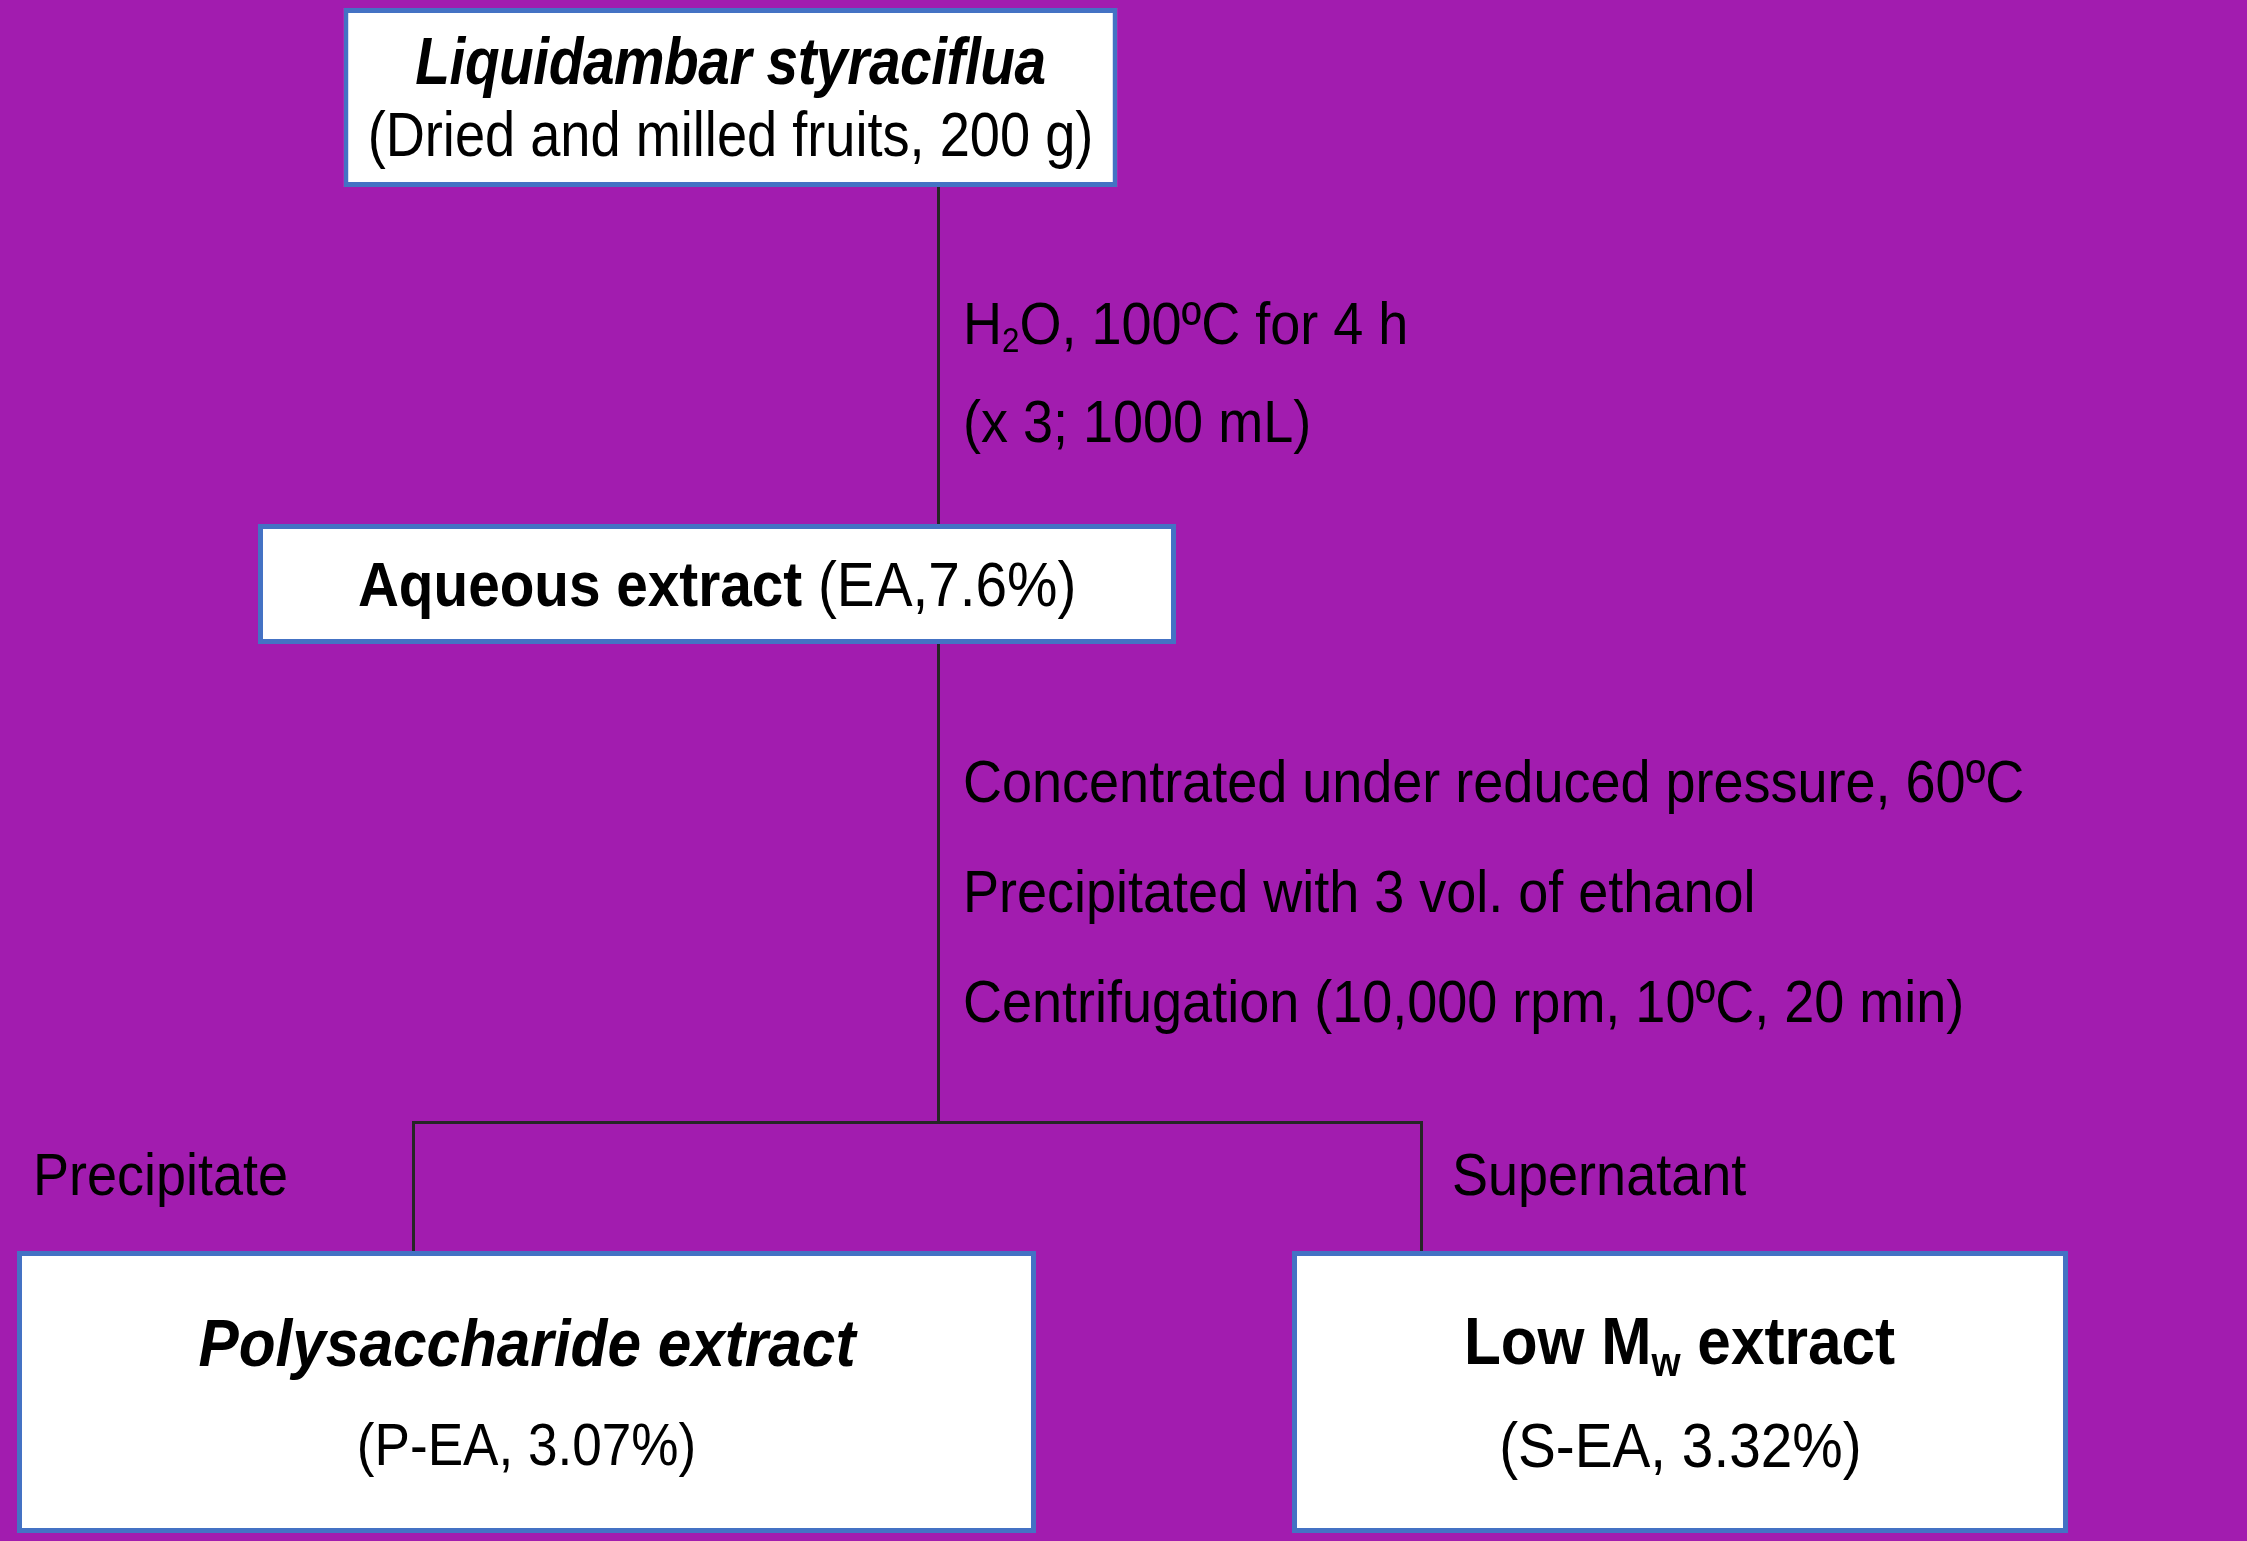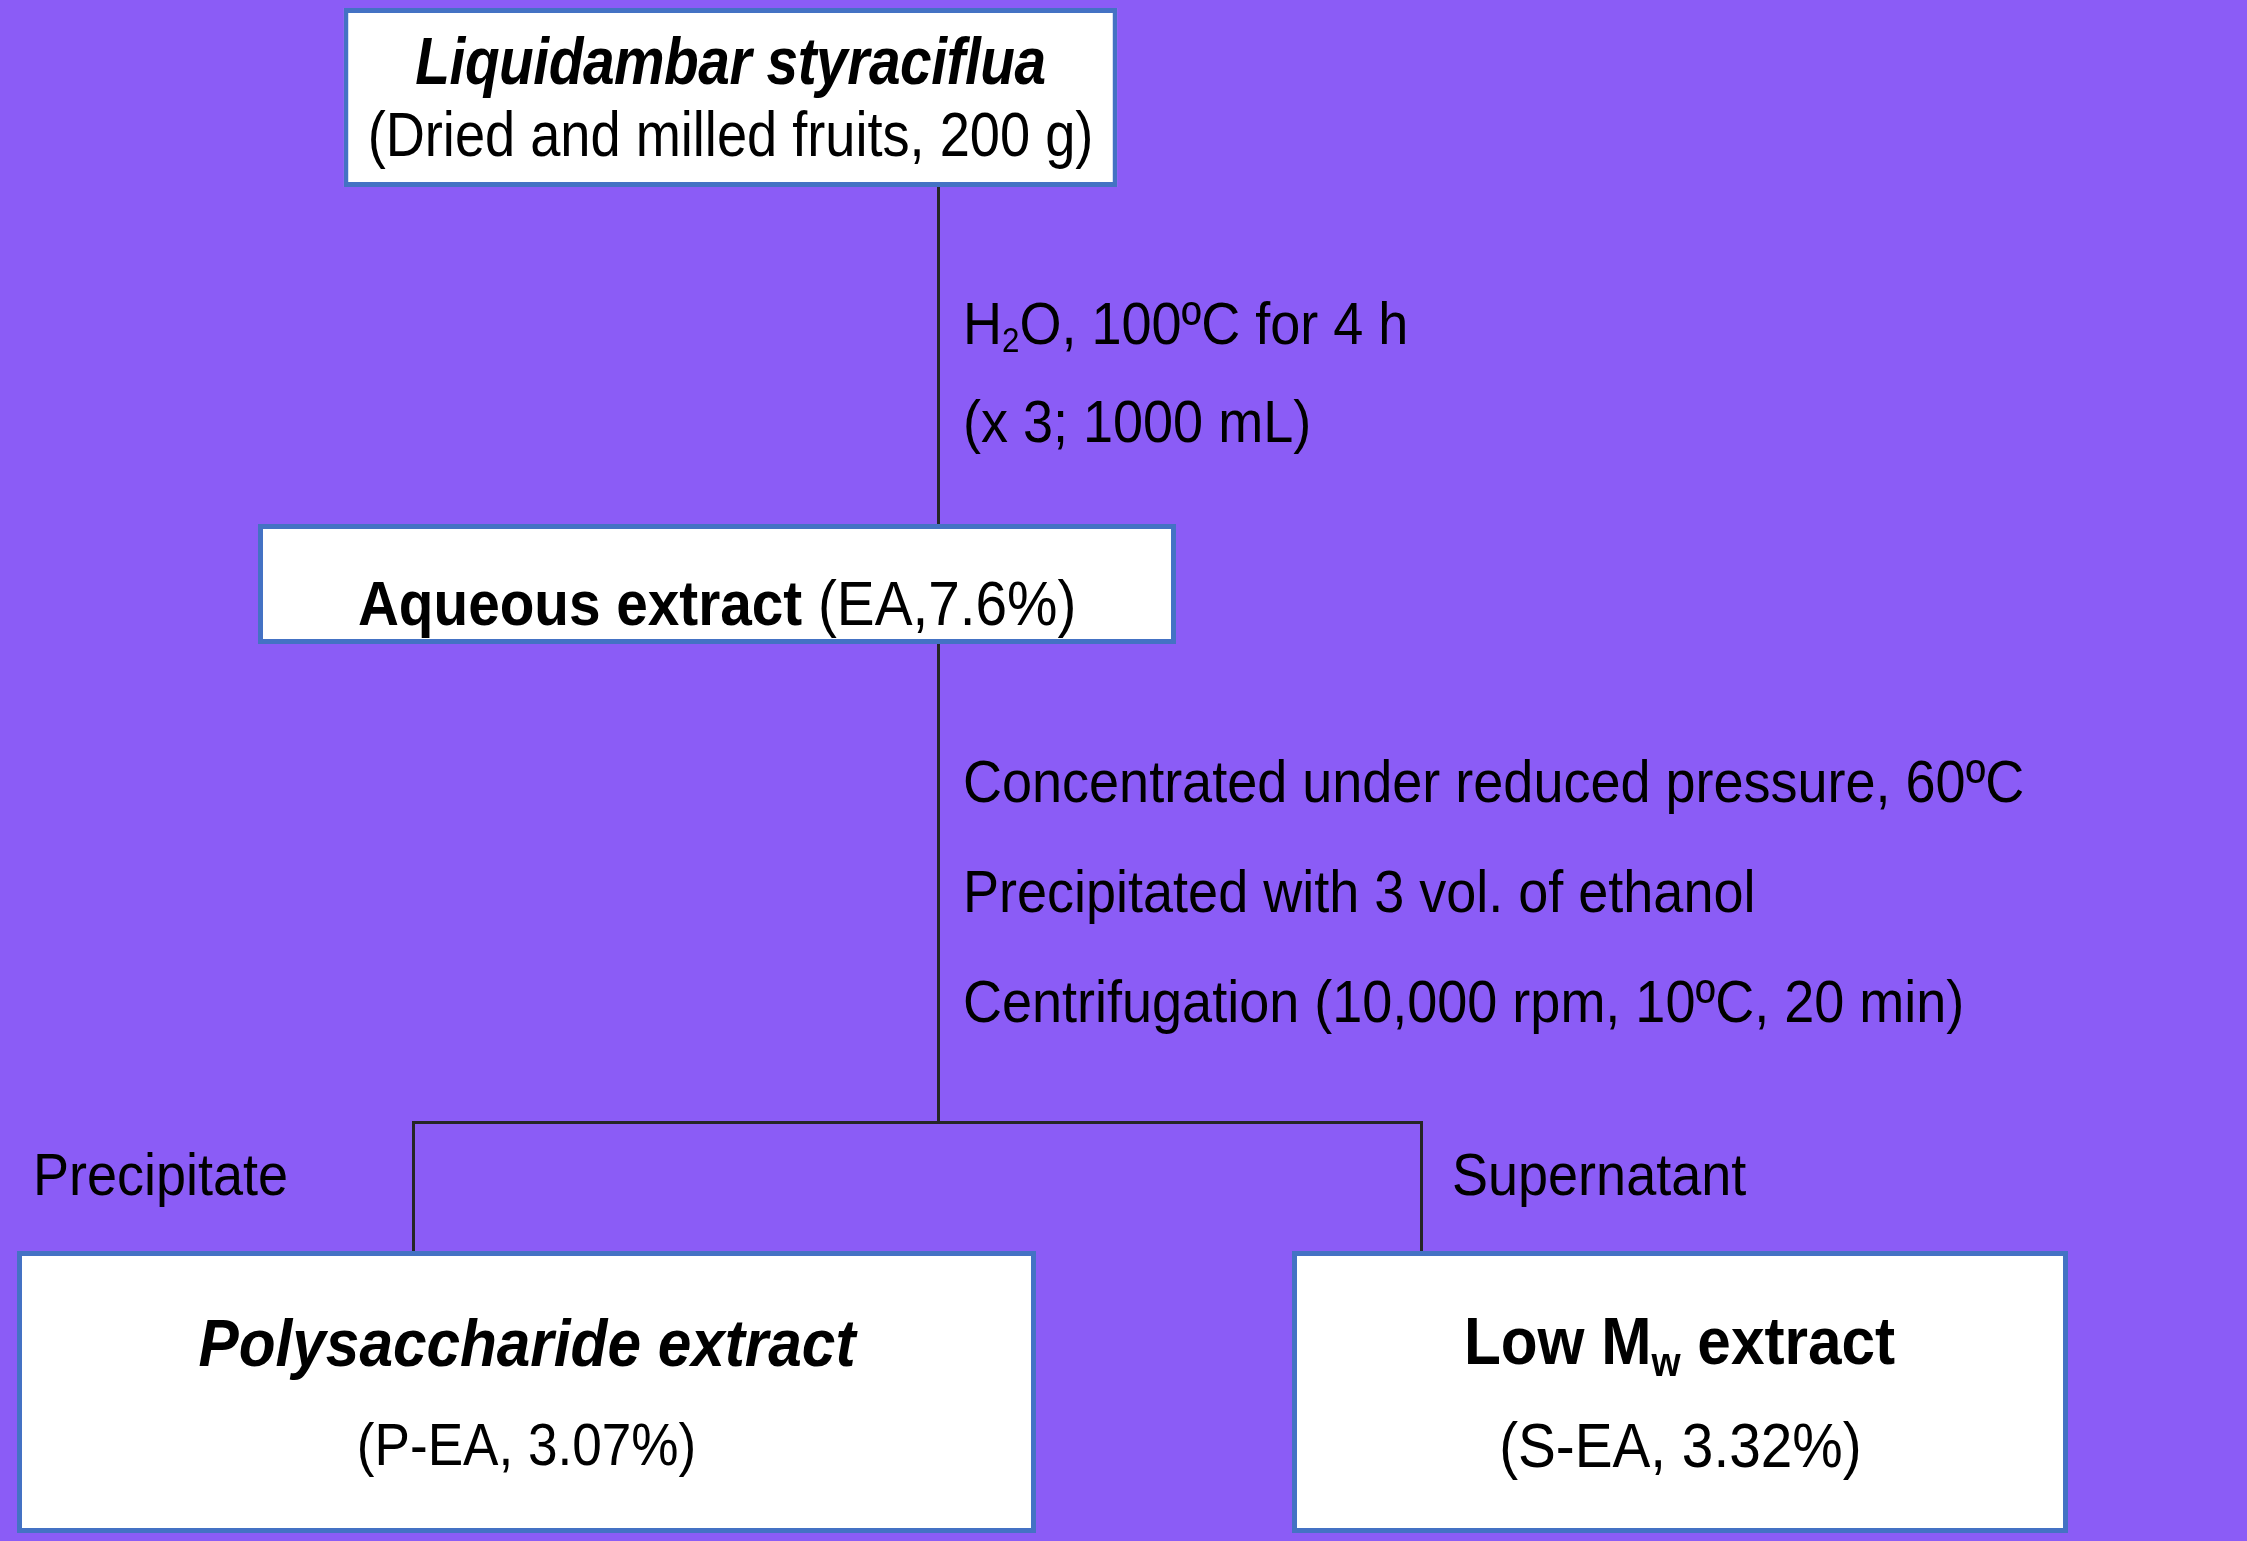"Liquidambar styraciflua" #canvas { background: #8b5cf6 -> #a21caf }
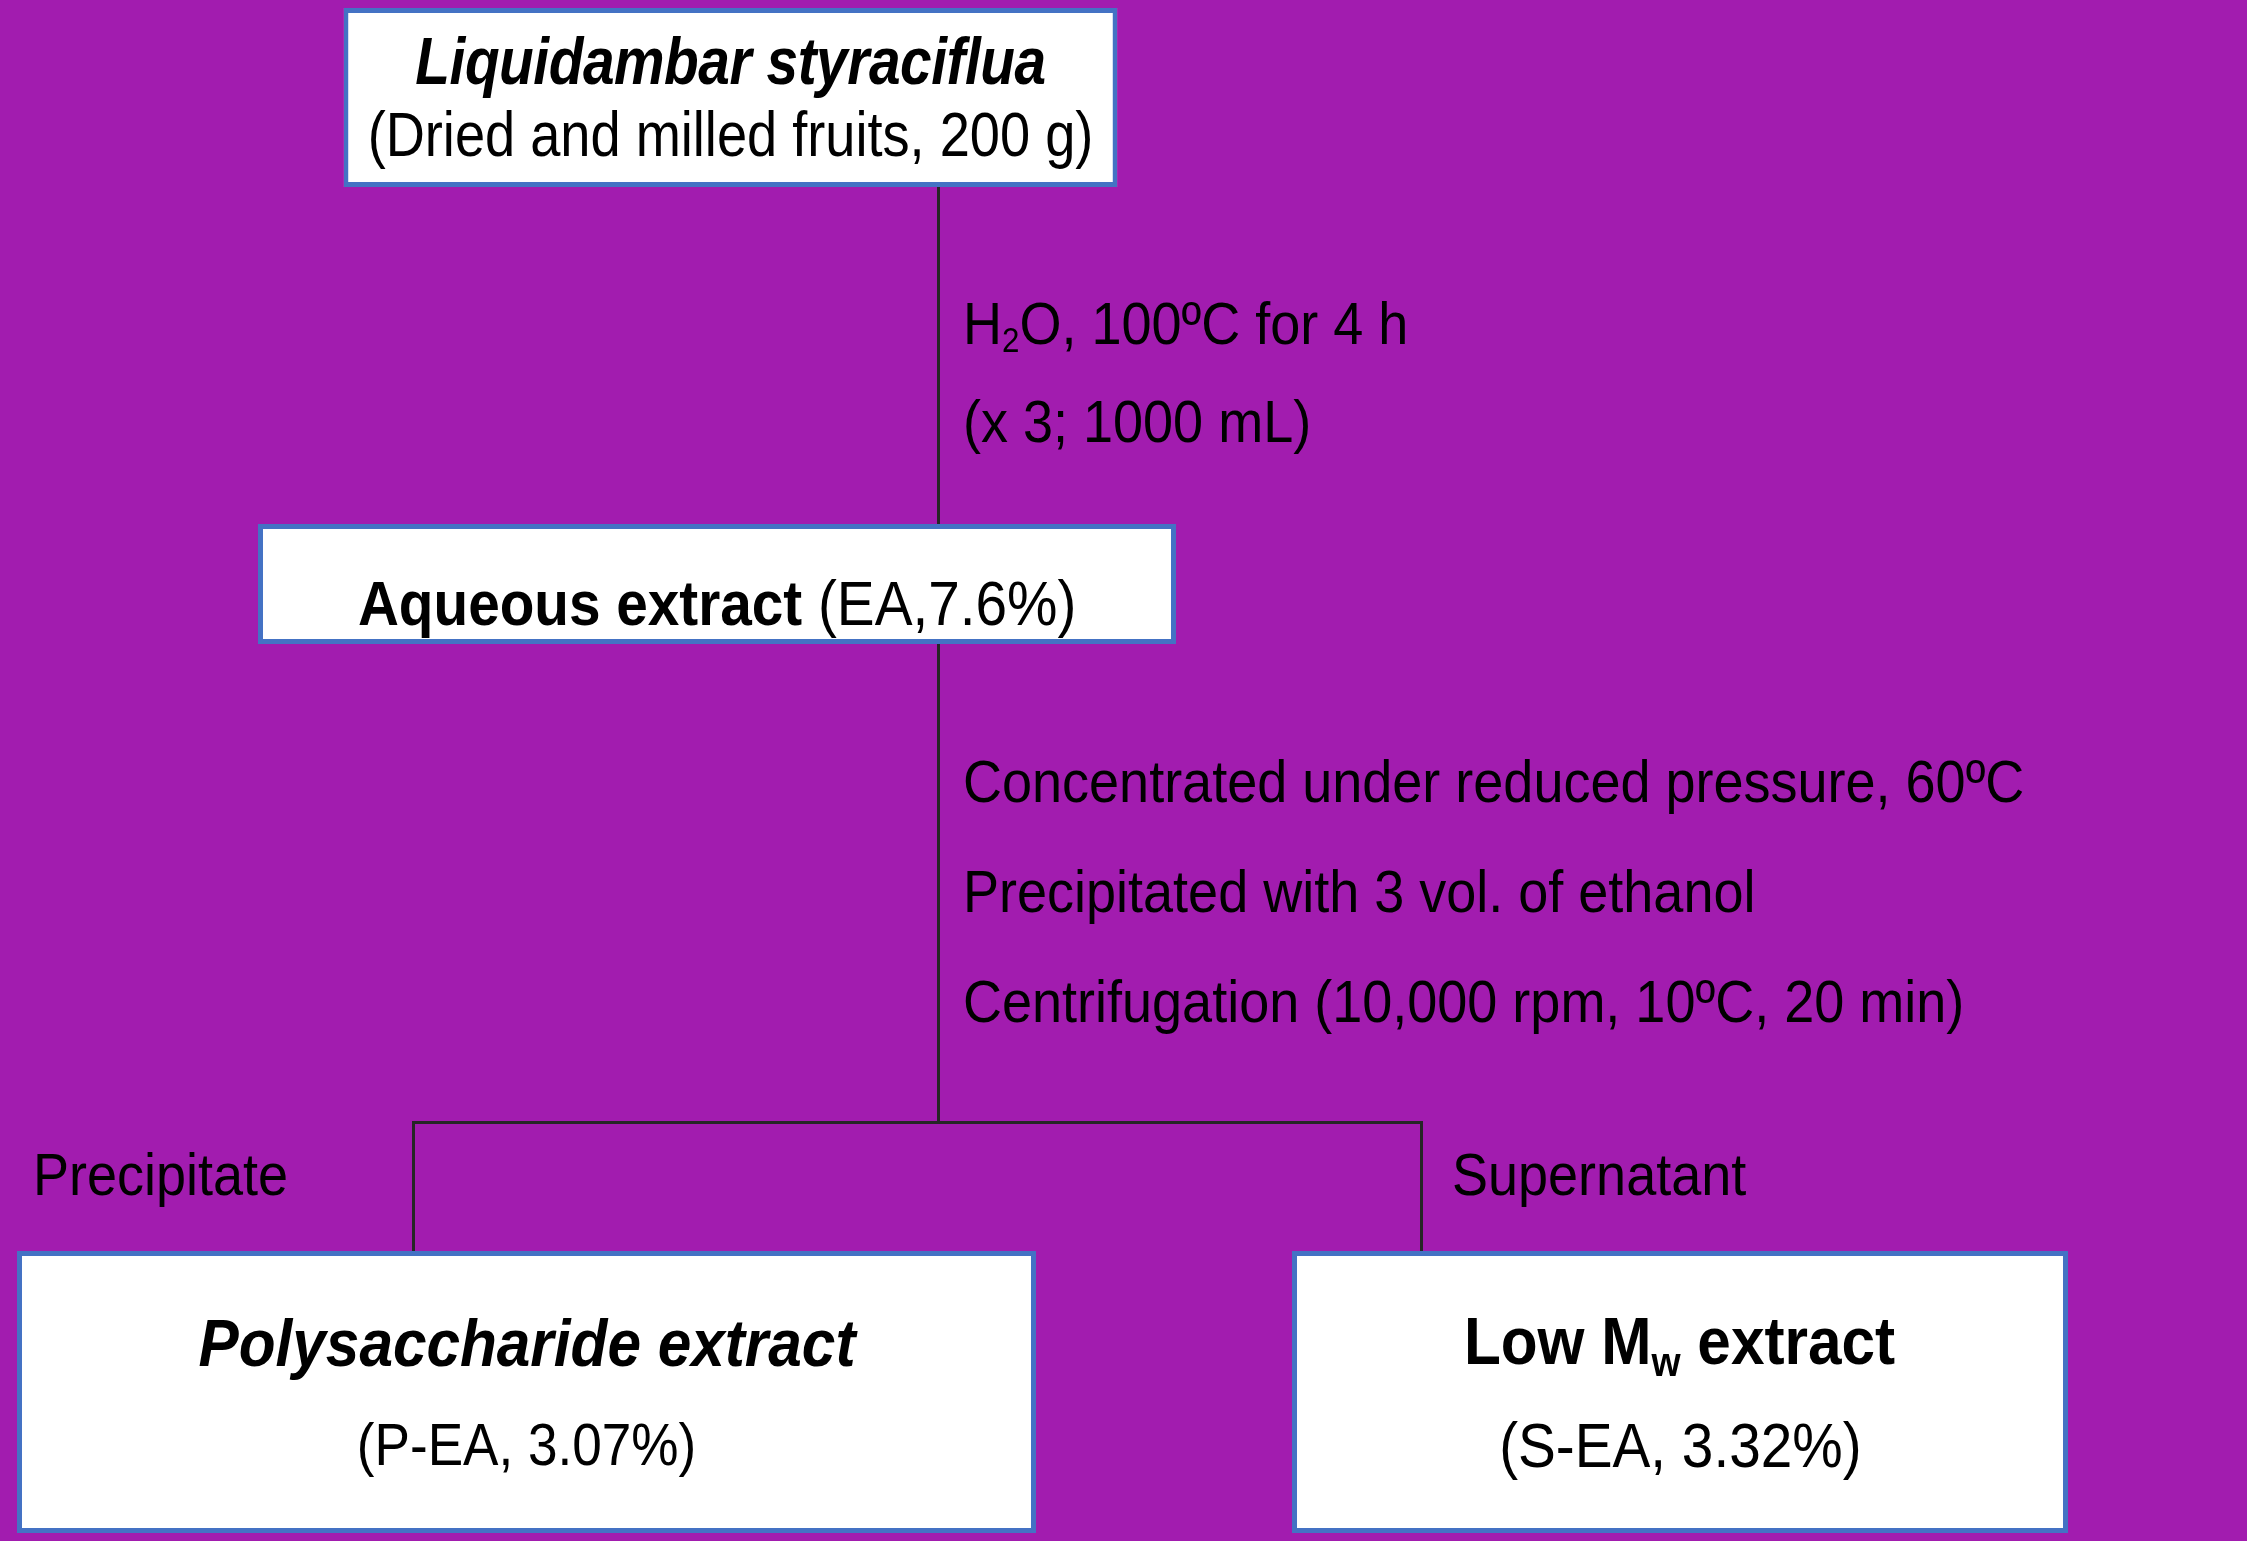"Aqueous extract (EA,7.6%)" #node-aqueous { justify-content: flex-end -> none }
